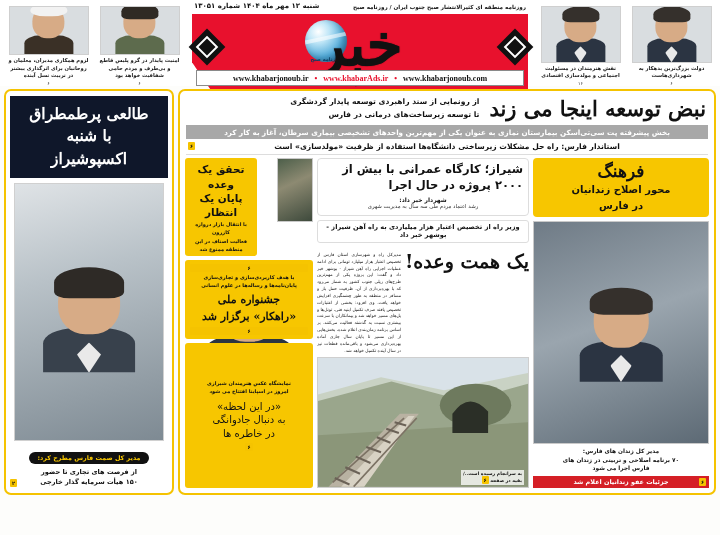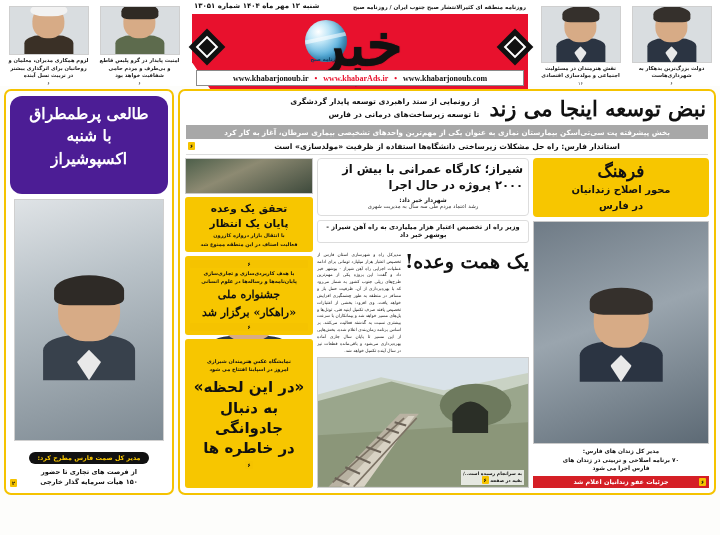"طالعی پرطمطراق" .feat-title { background: #4c1d95 -> #0f172a; border-radius: 12px -> 0; padding: 7px 6px 24px 6px -> 7px 6px 8px 6px }
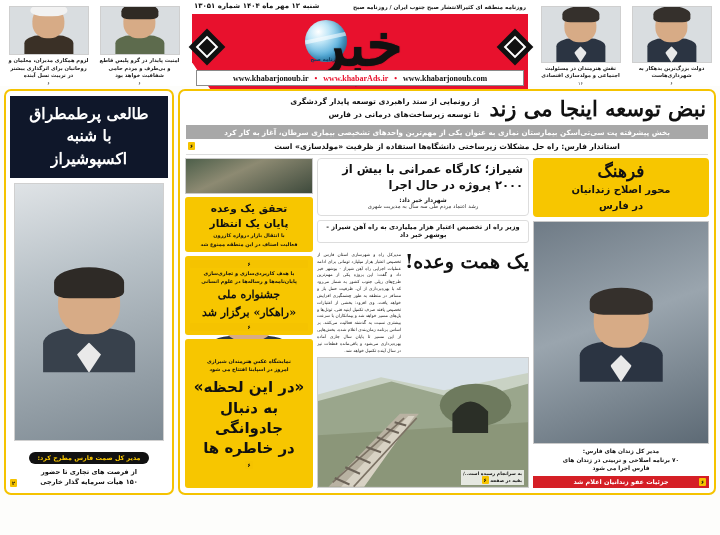"تحقق یک وعده" .rc-top { flex-direction: column -> none; gap: 3px -> 20px }
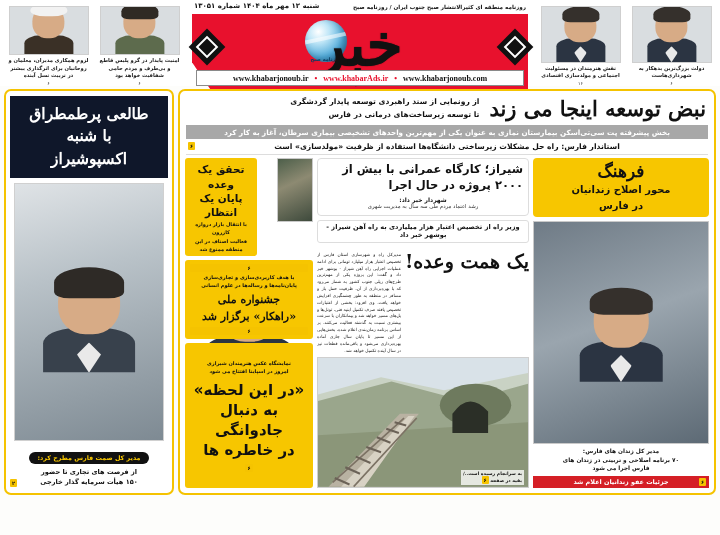"«در این لحظه»" .rc-lines { font-size: 15px -> 10px; font-weight: bold -> normal }
